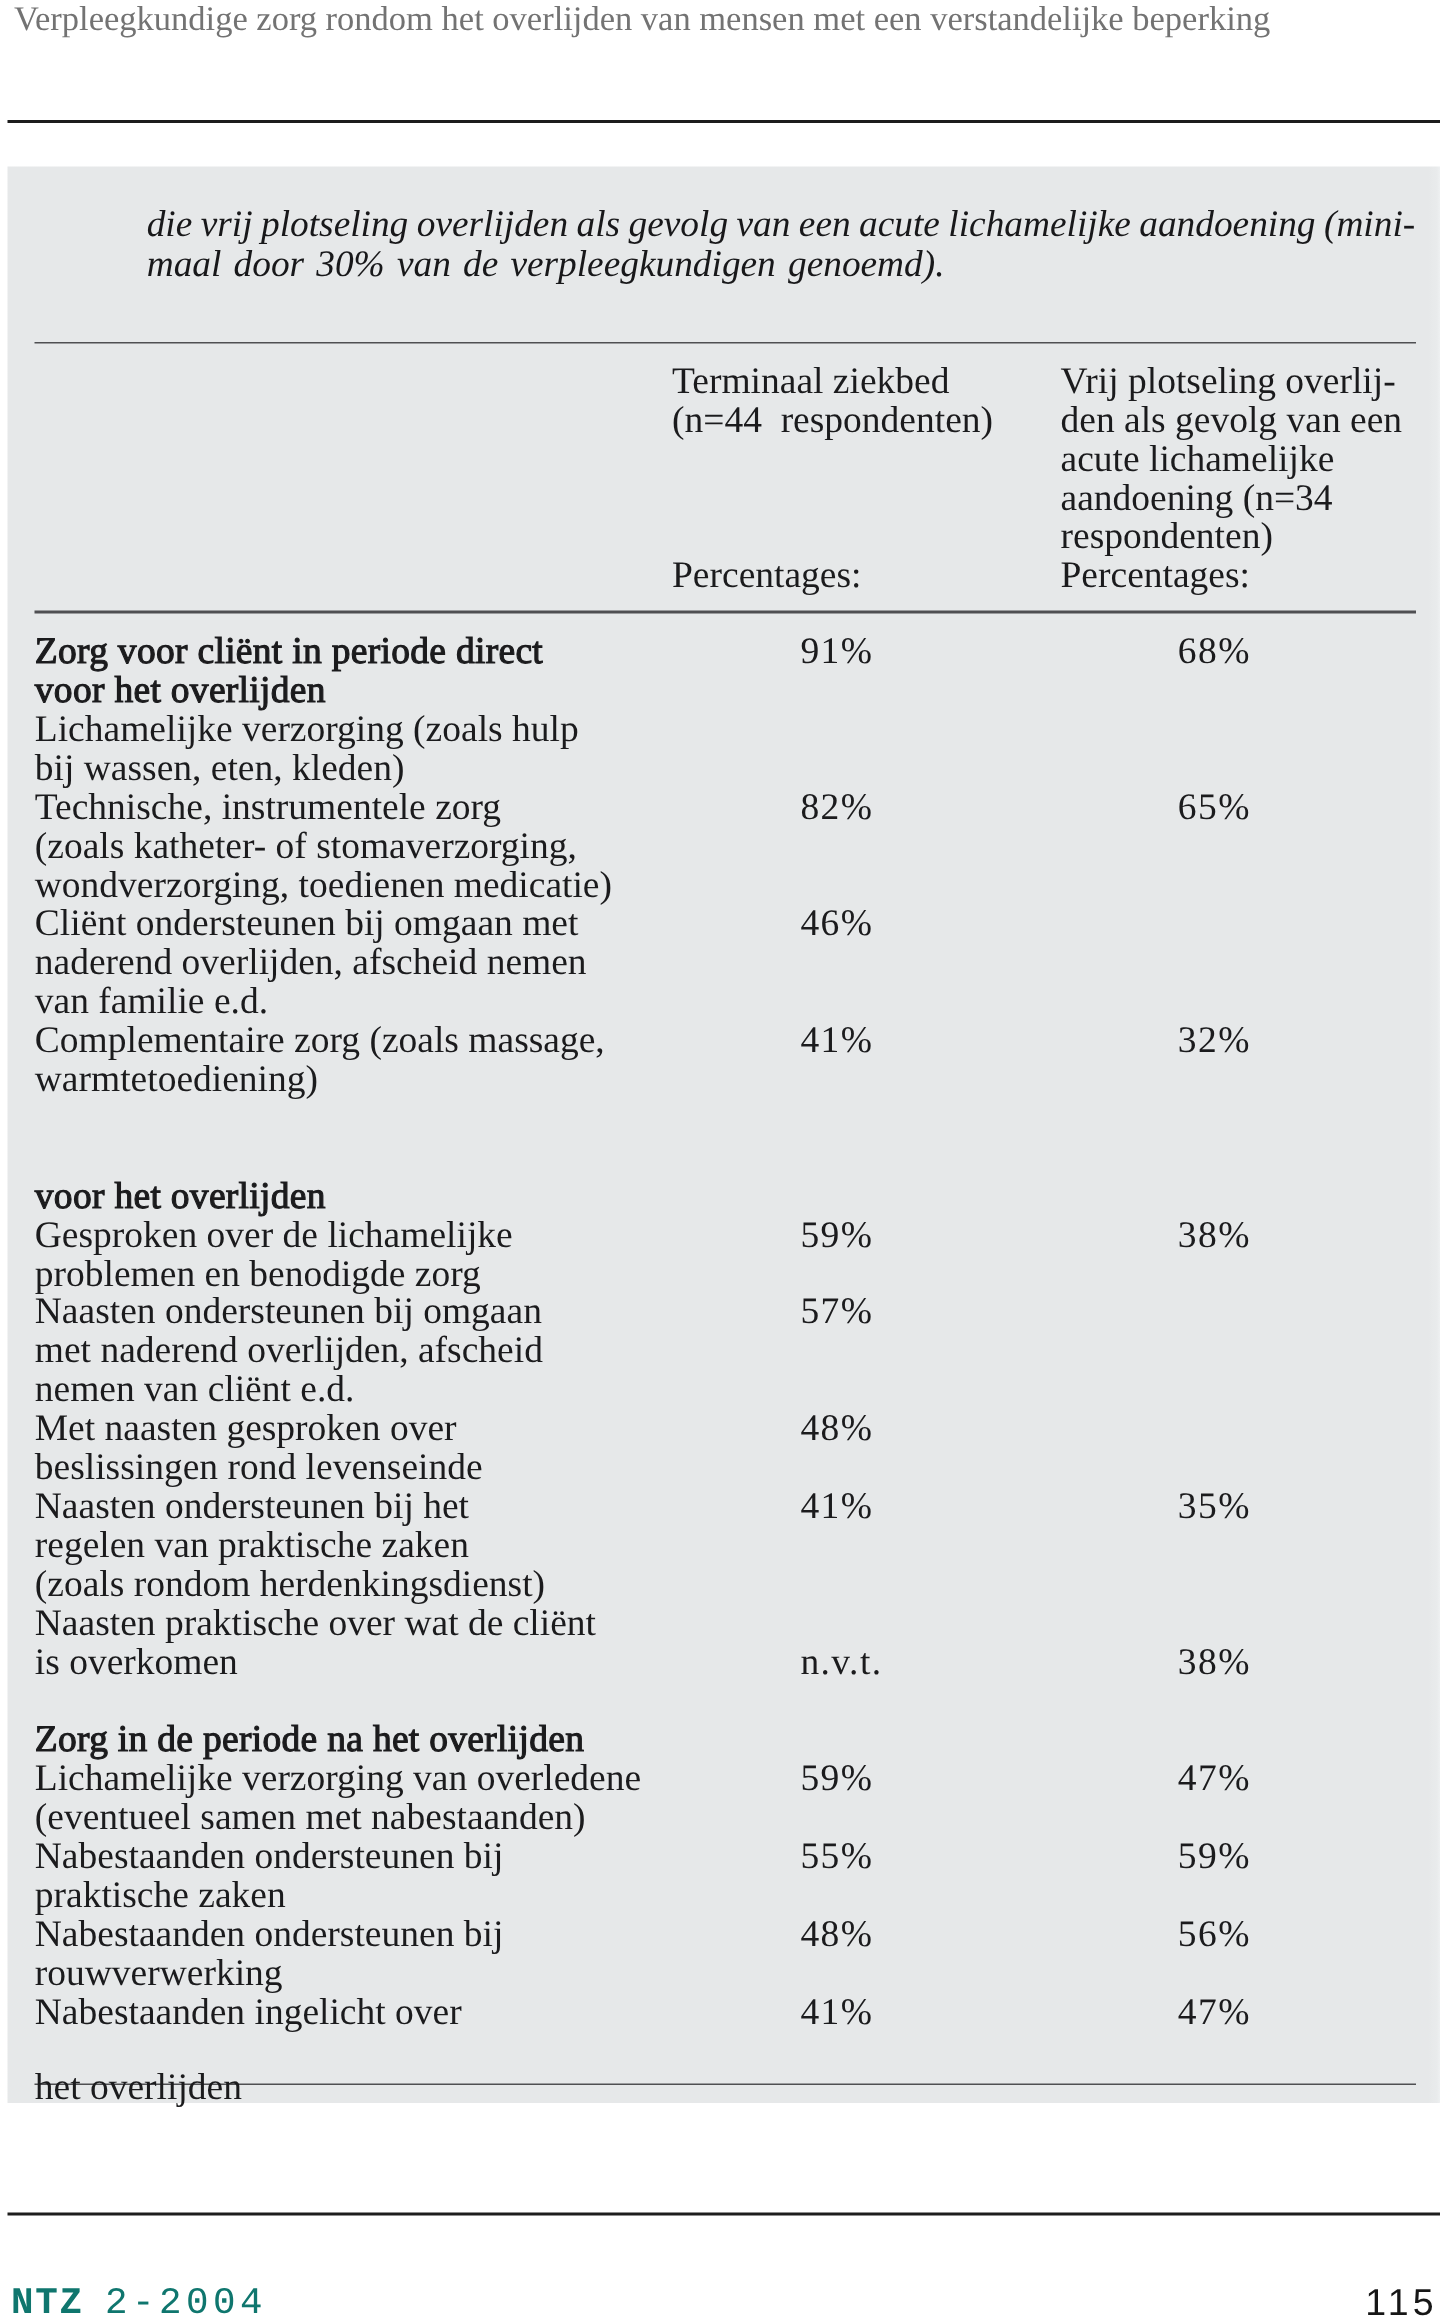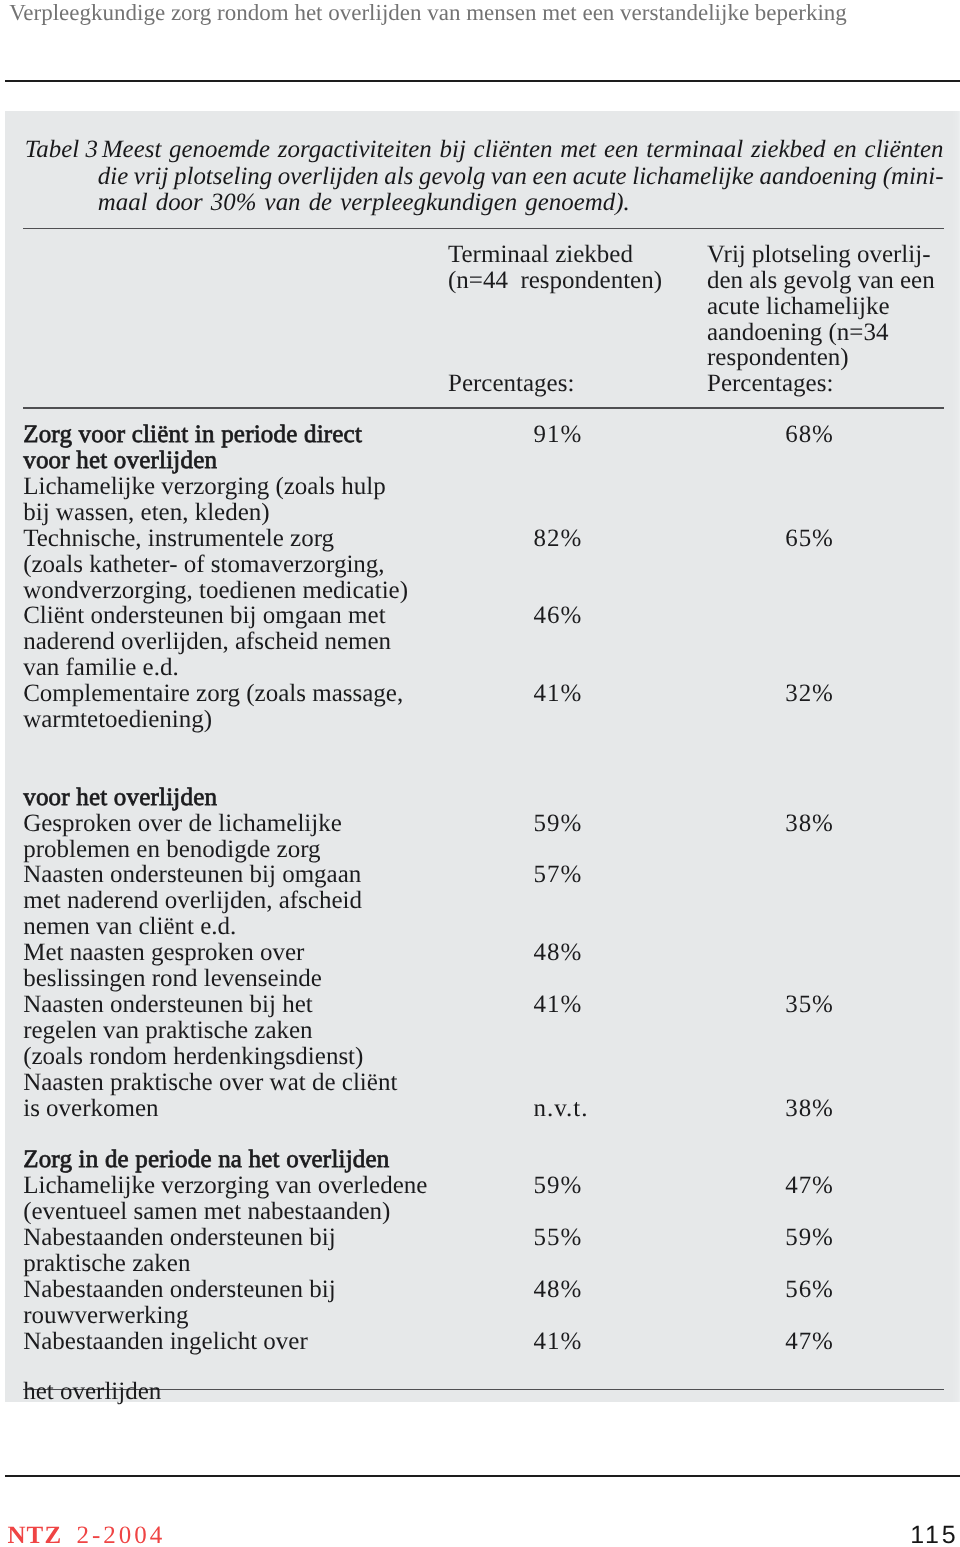"Tabel 3 Meest genoemde zorgactiviteiten" div.cap-l1 { html: <div><span>Tabel 3</span><span> </span><span>Meest genoemde zorgactiviteiten bij cliënten met een terminaal ziekbed en cliënten</span></div> -> none }
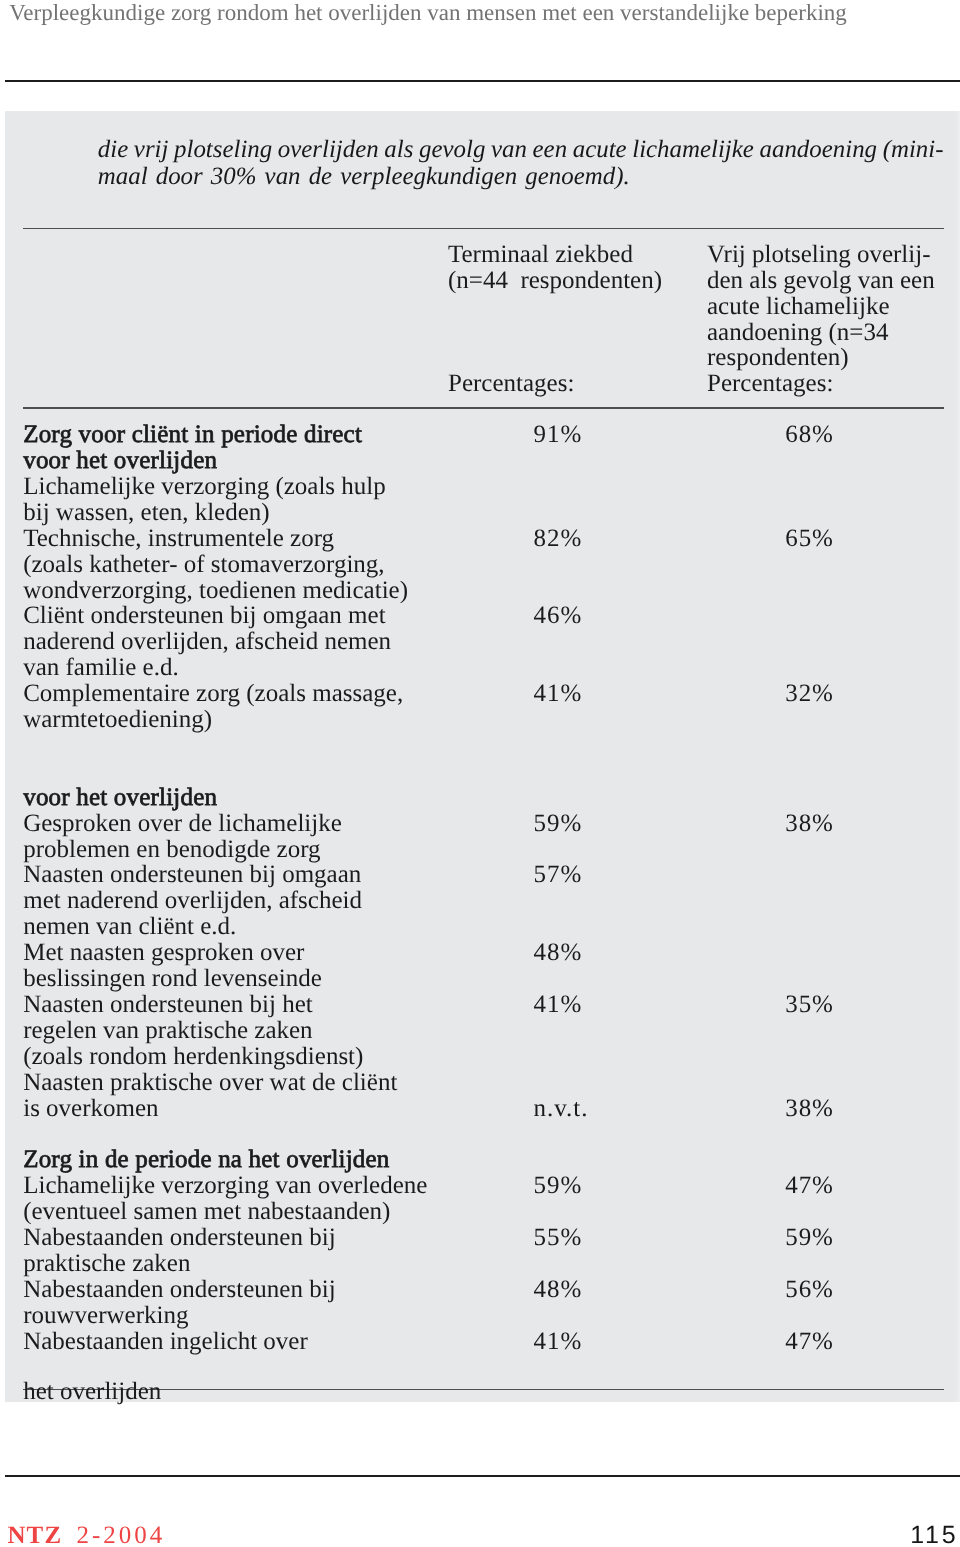"NTZ 2-2004" .footer-left { color: #ef4444 -> #0f766e; font-family: Liberation Serif, serif -> Liberation Mono, monospace }
